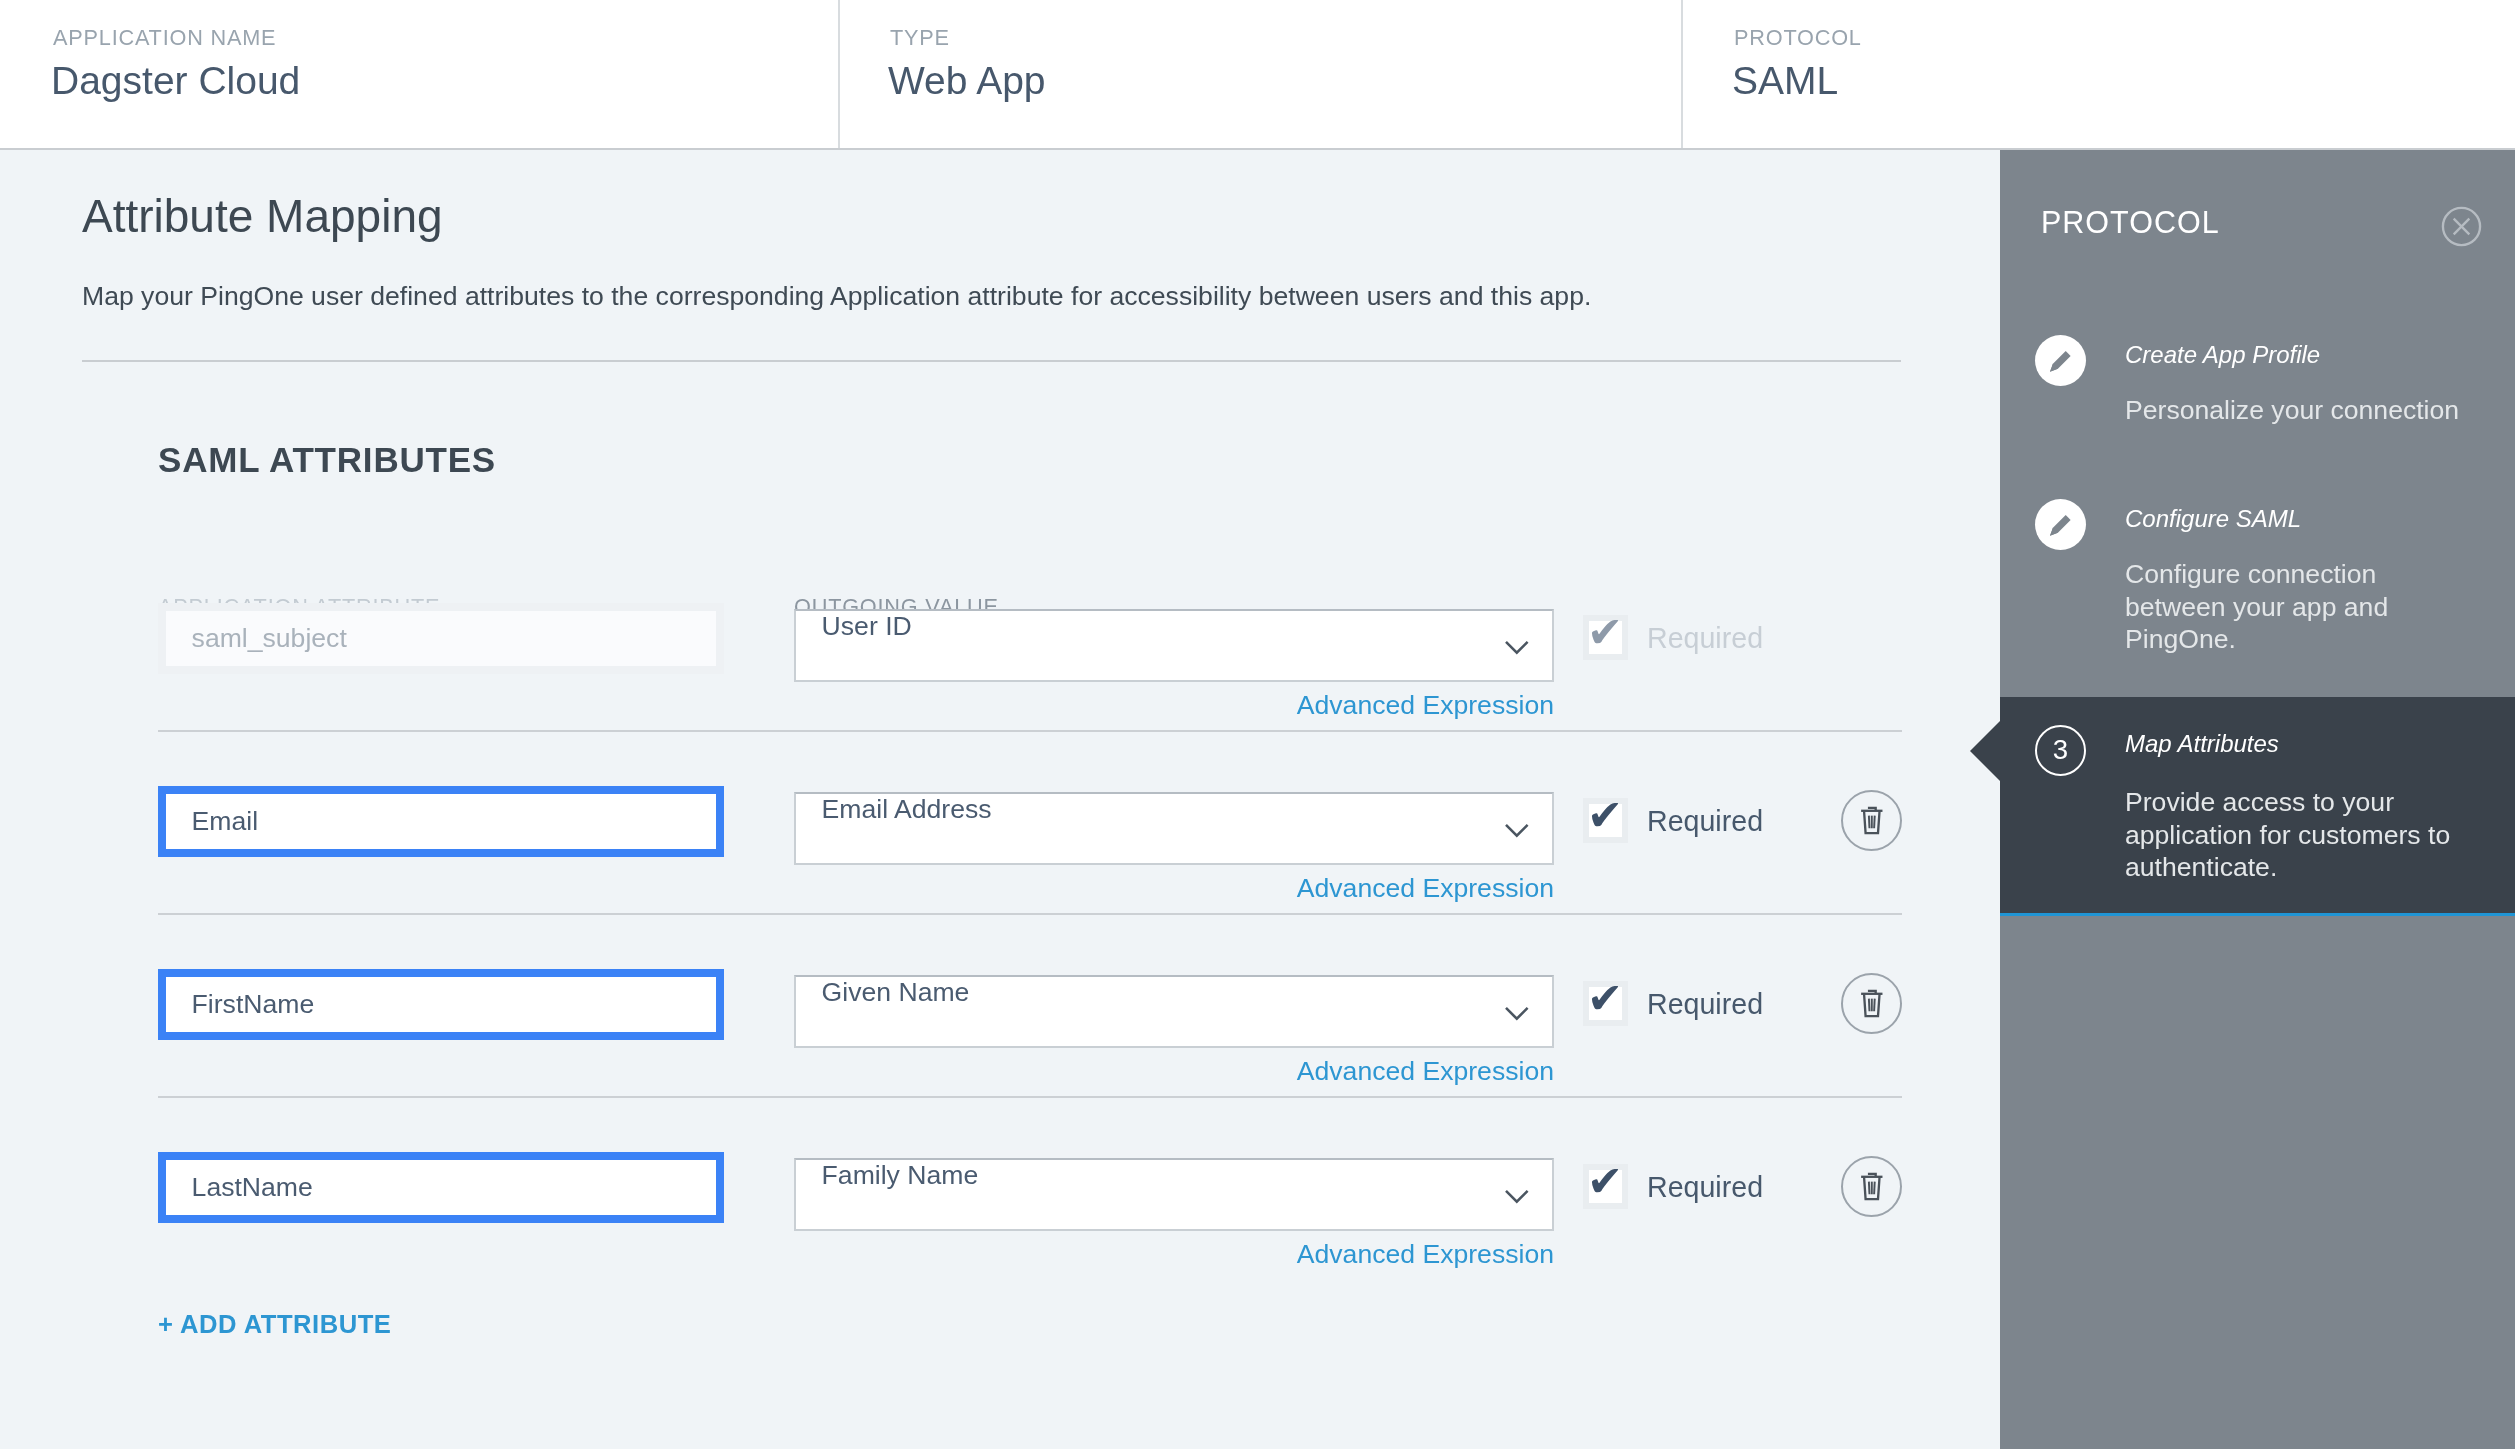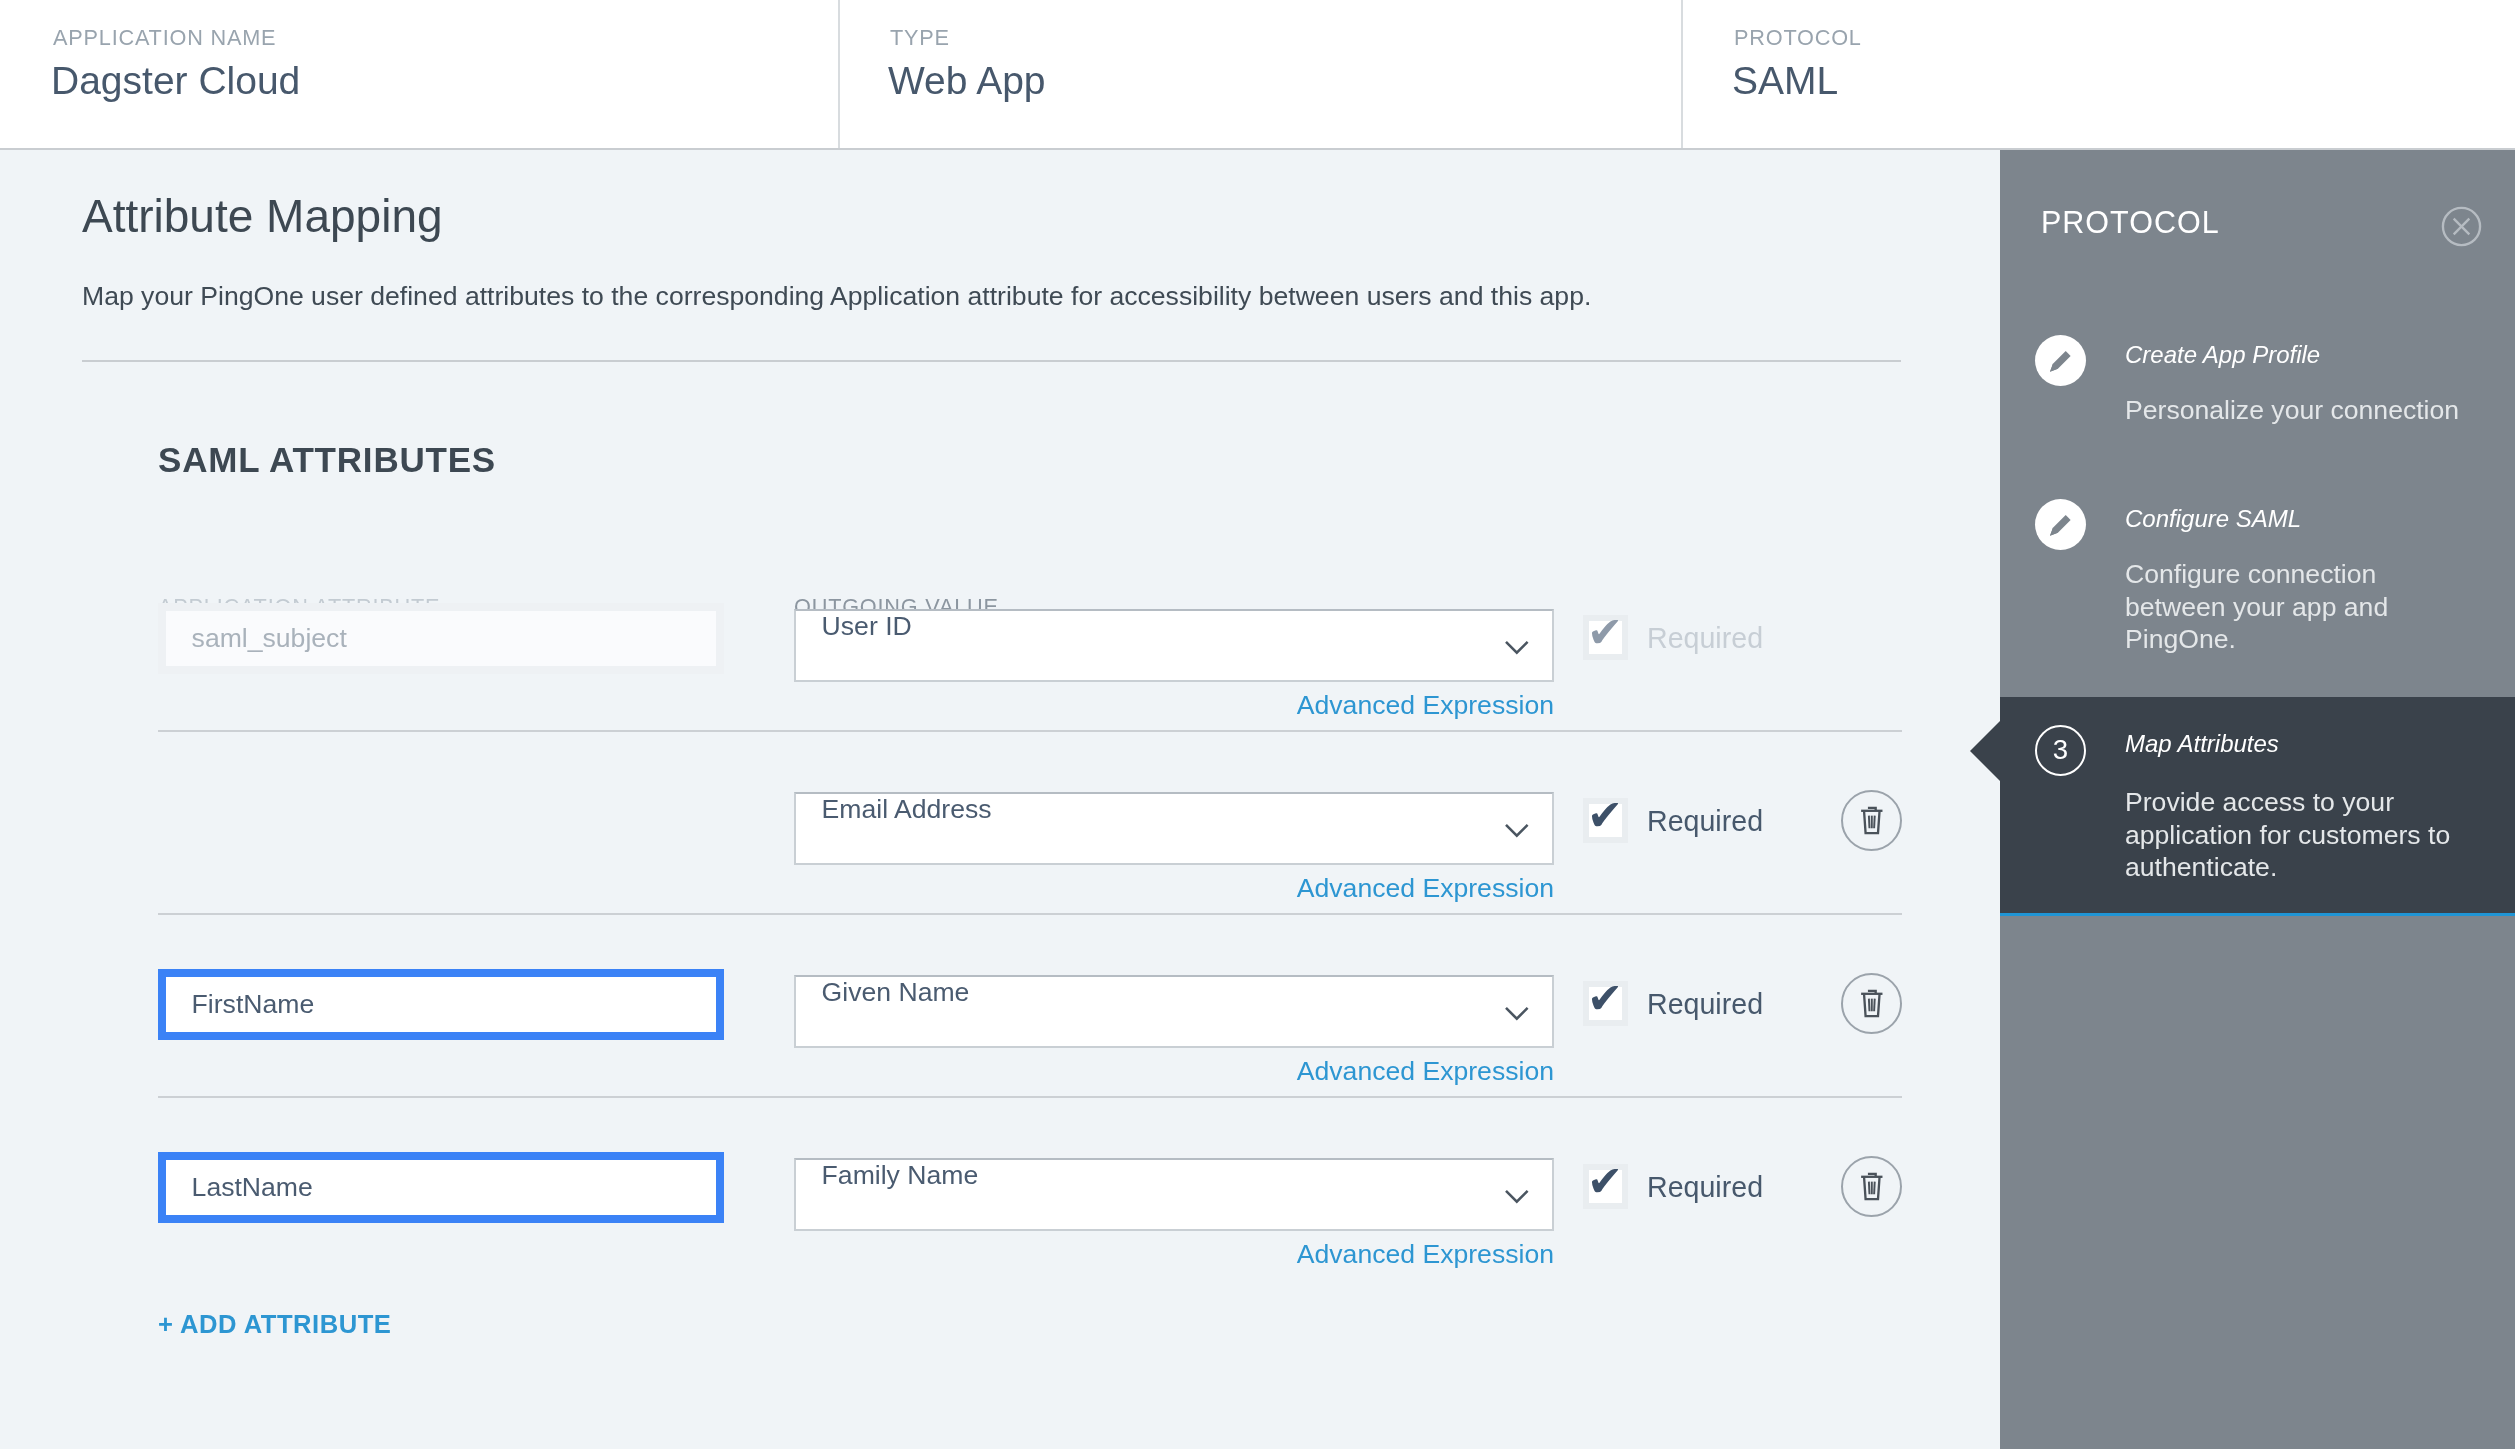"Email" input.attr-input { html: none -> <input> }
